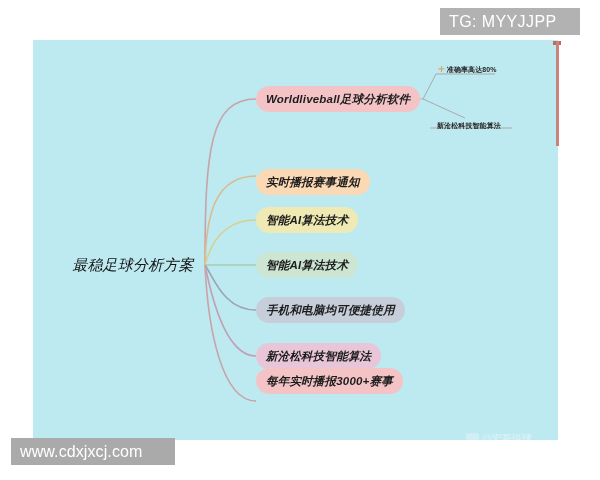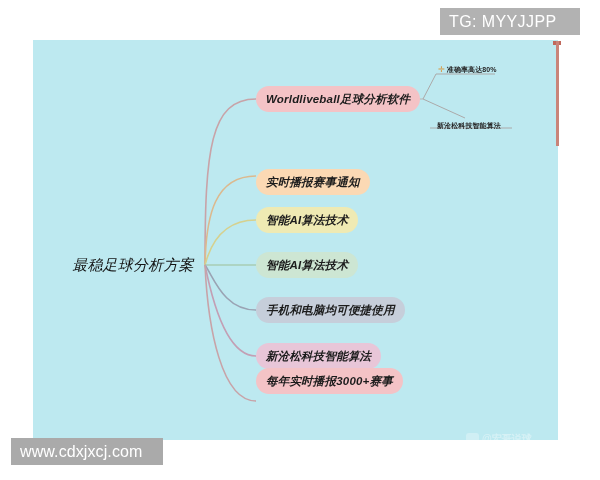"www.cdxjxcj.com" #url-banner { width: 152px -> 164px }
